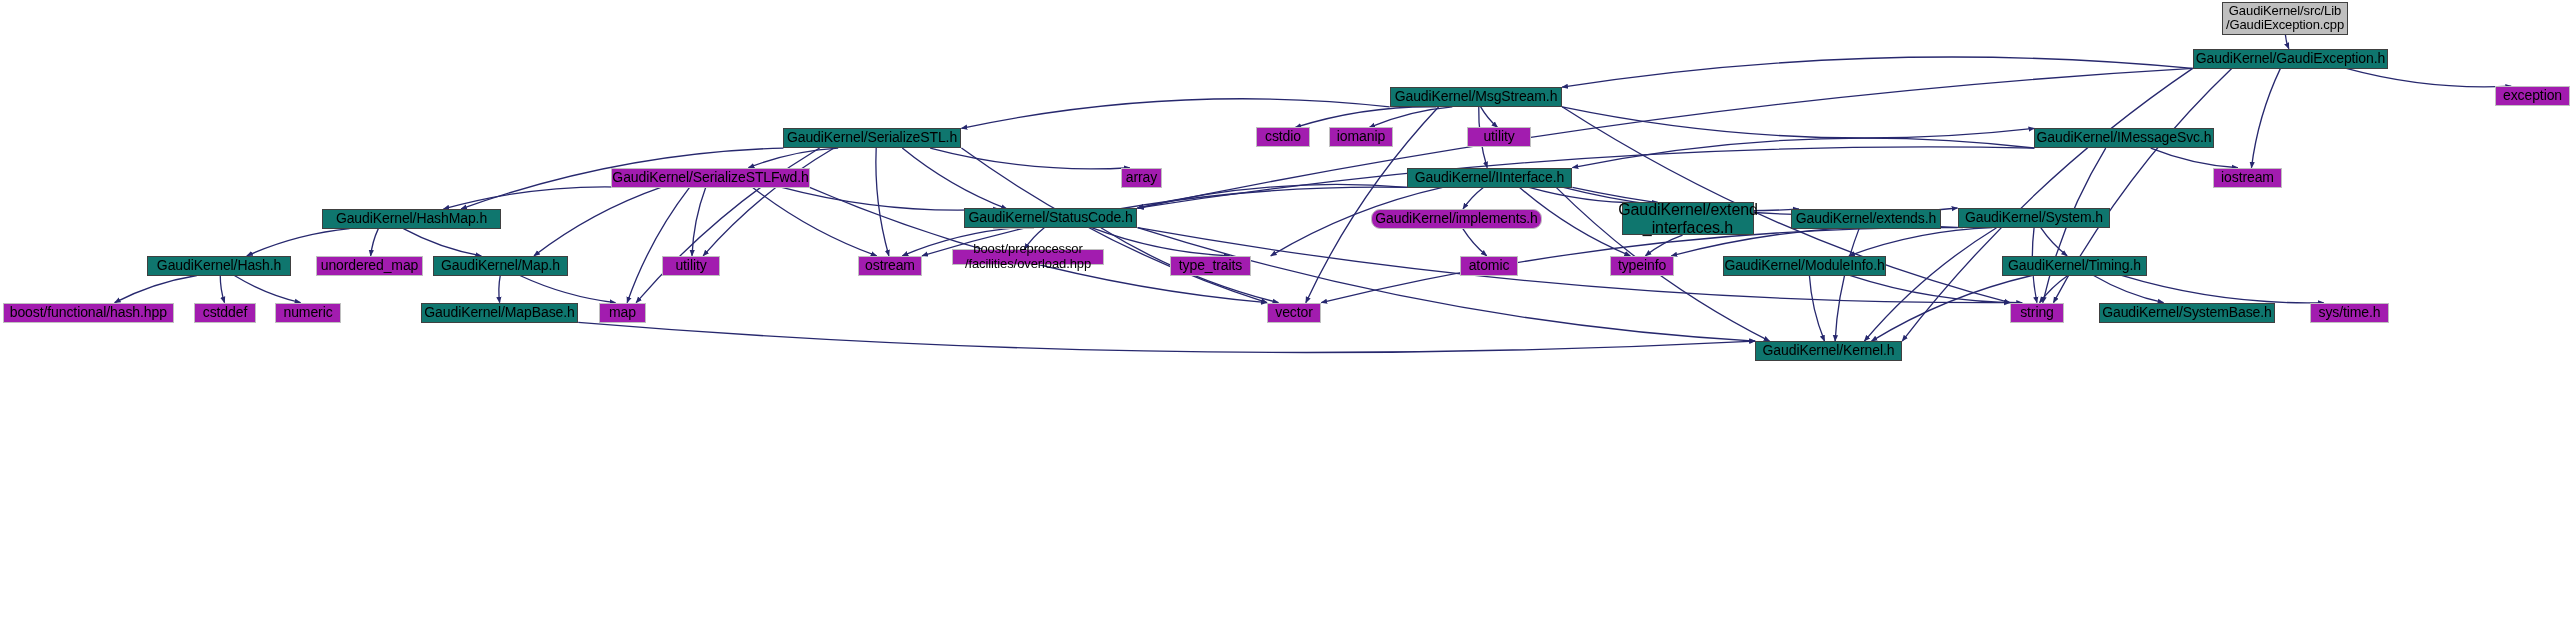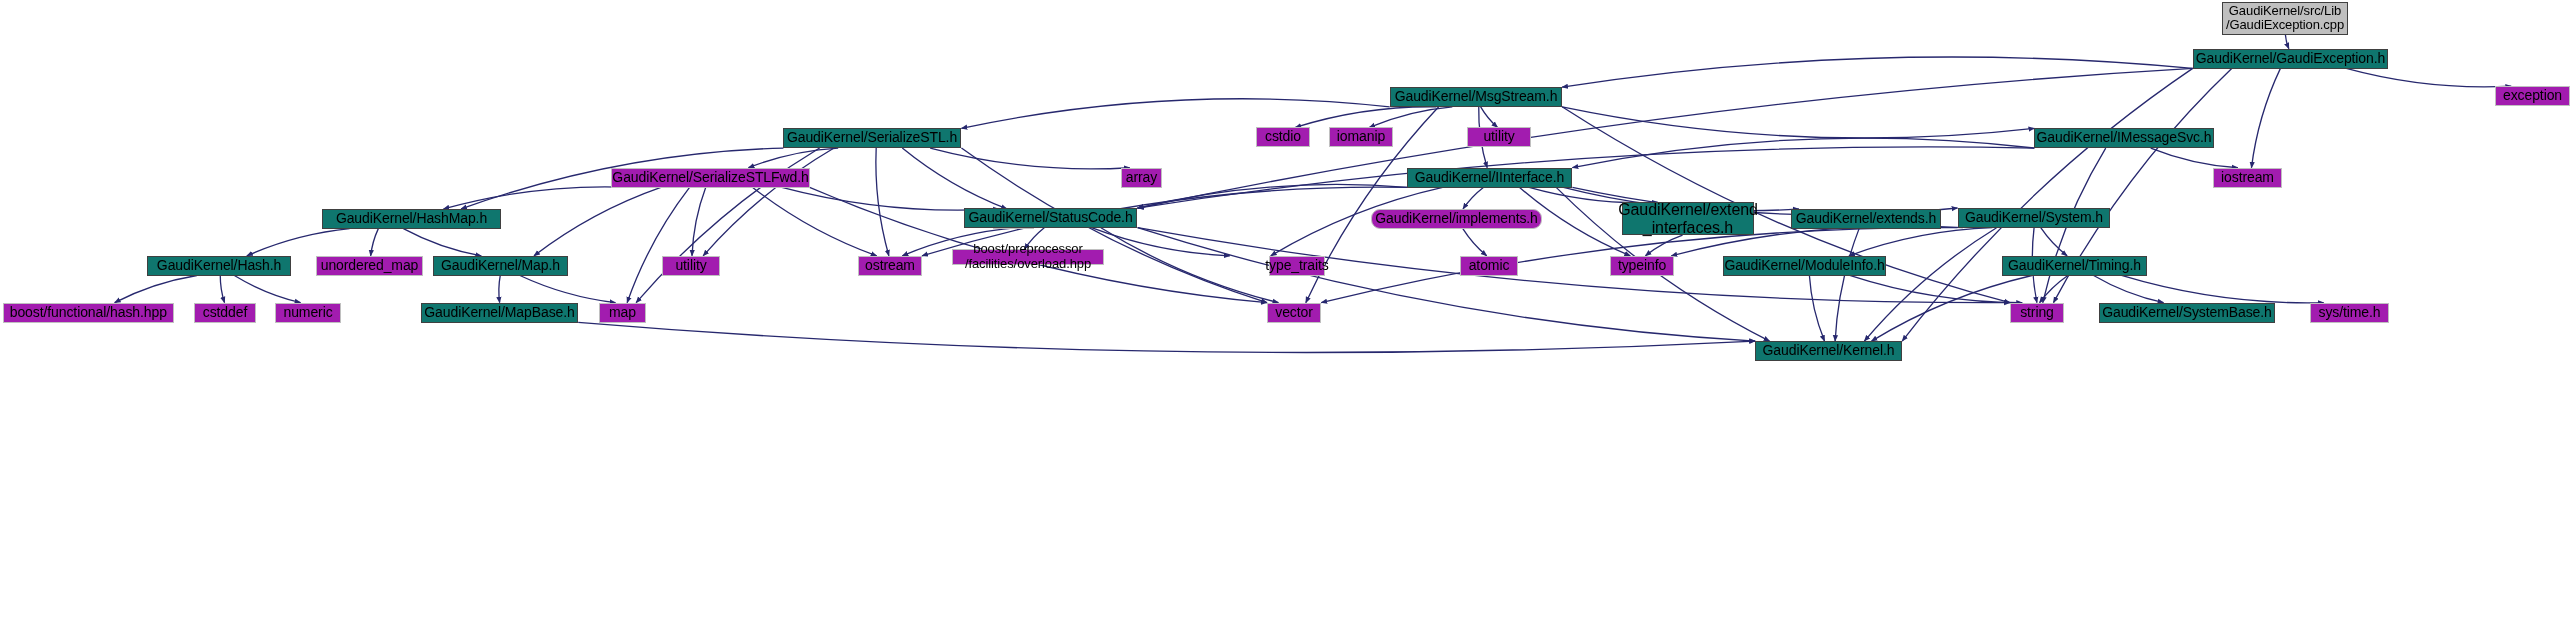"type_traits" div.node { left: 1269px -> 1170px; width: 56px -> 81px }
